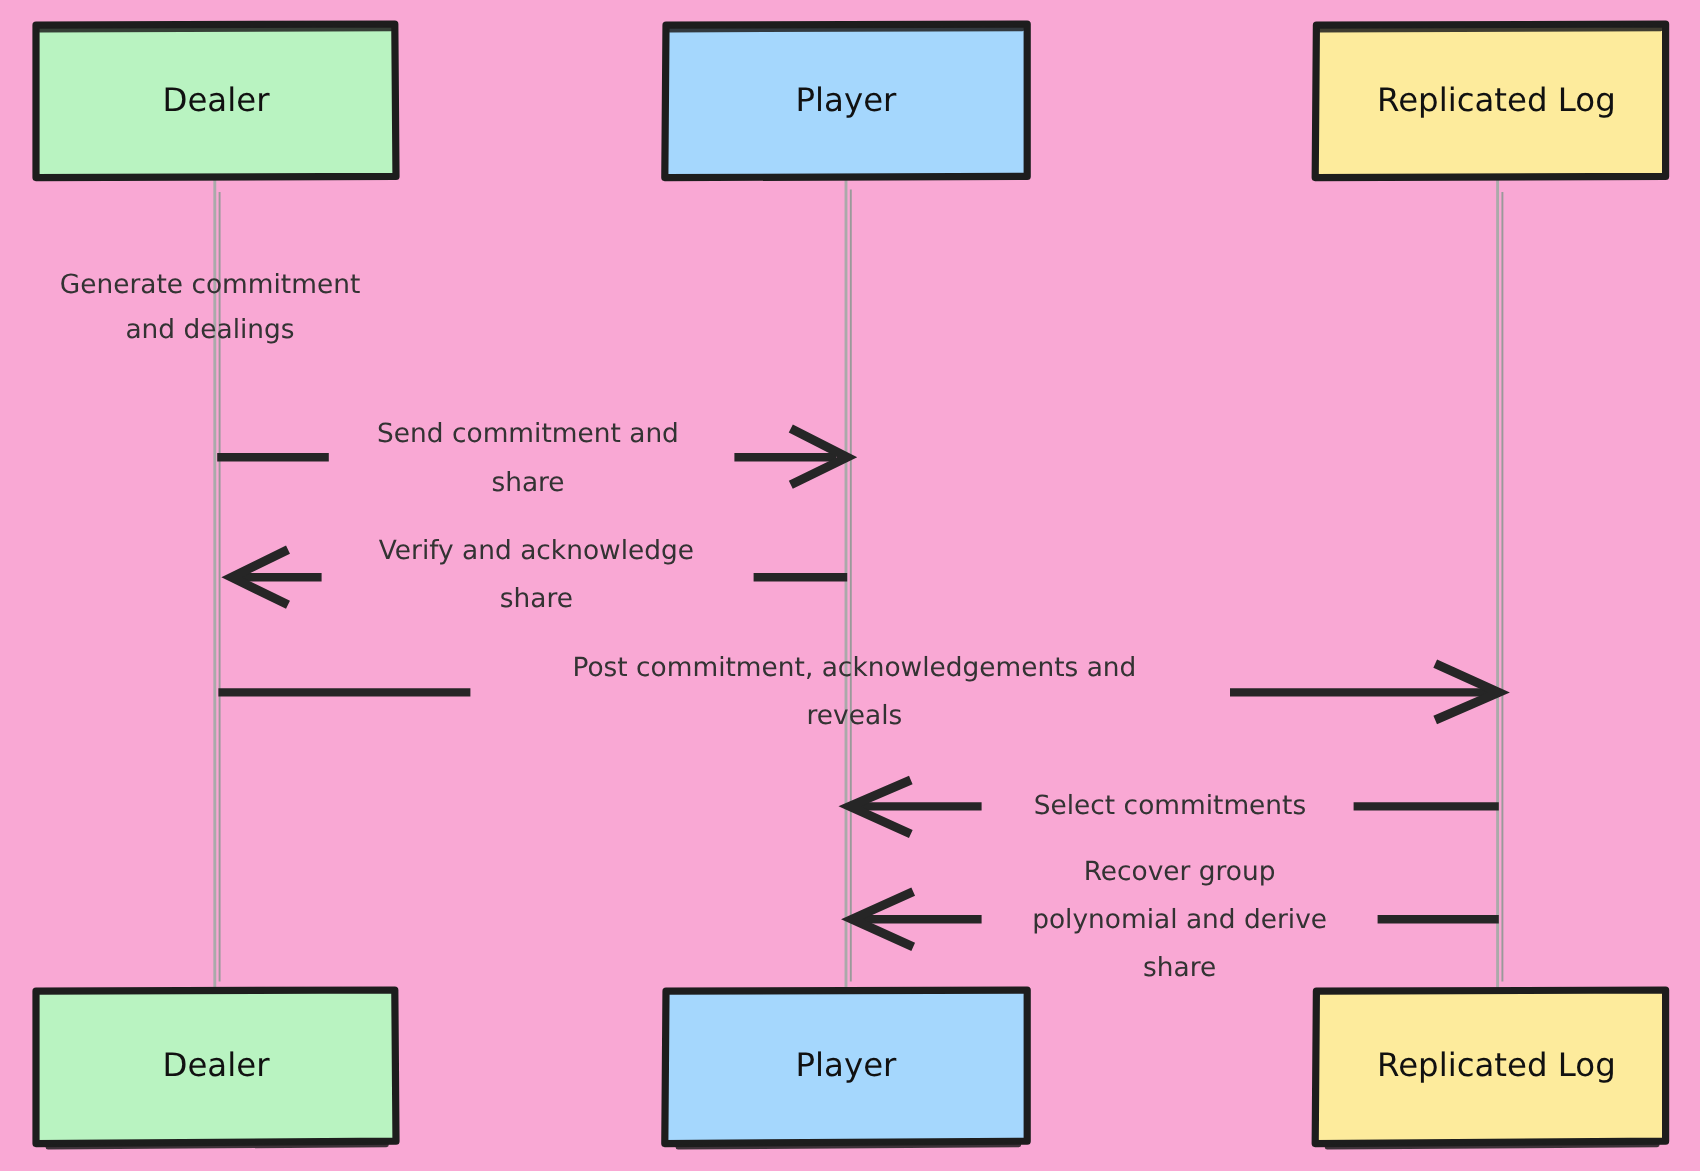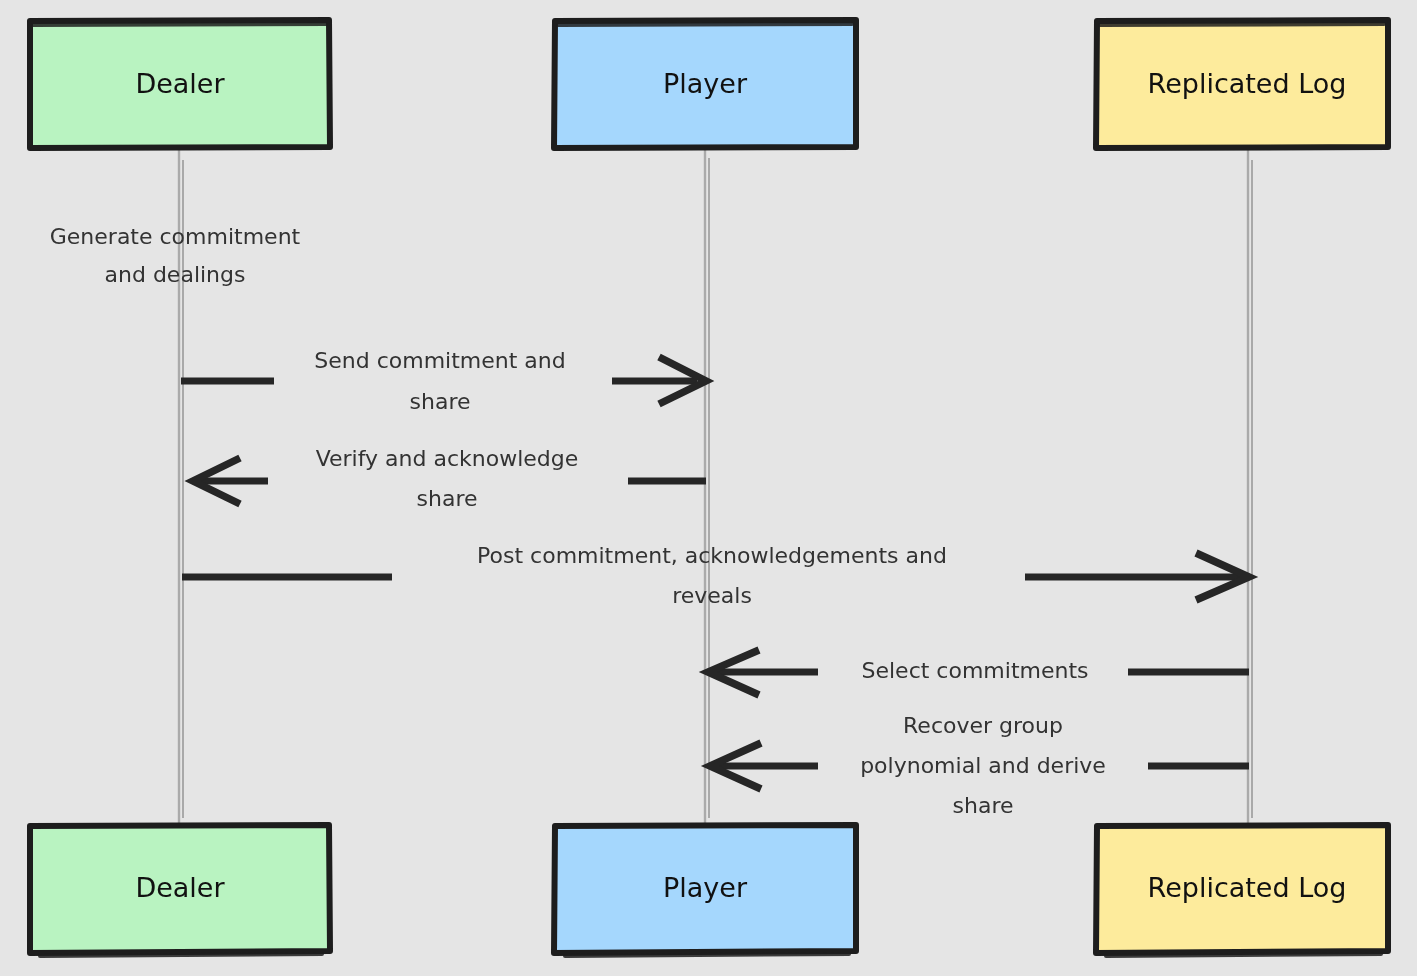"Dealer" #stage { background: #e5e5e5 -> #f9a8d4 }
